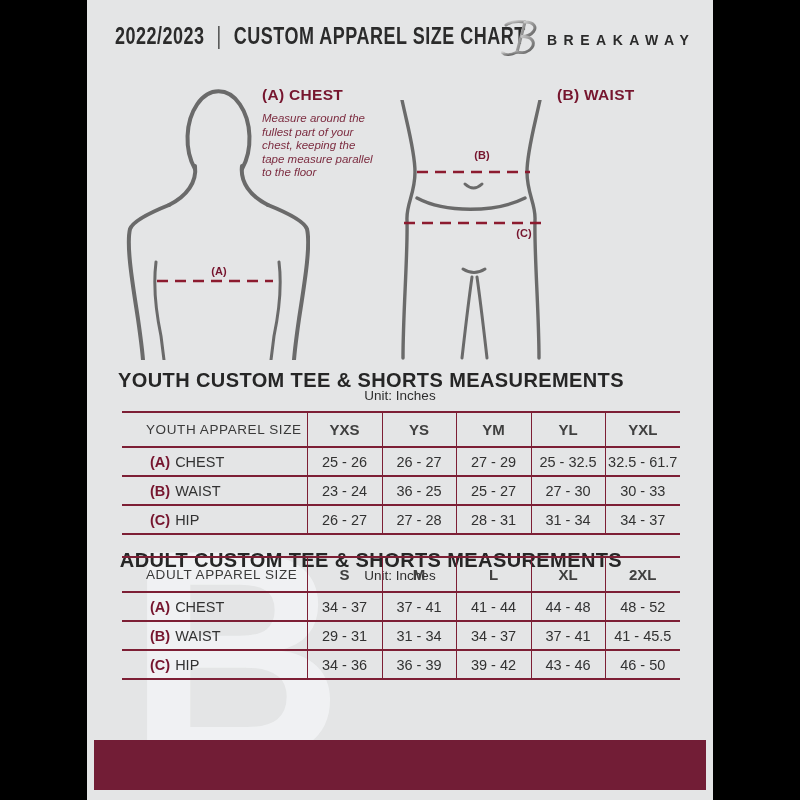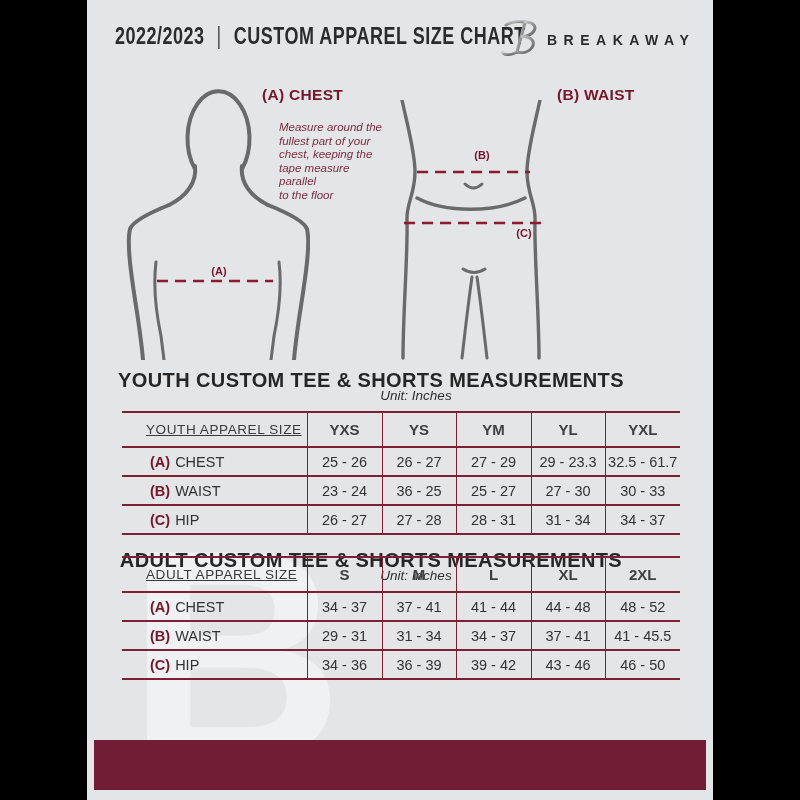"Measure around the" .guide p { margin: 17px -> 0 }
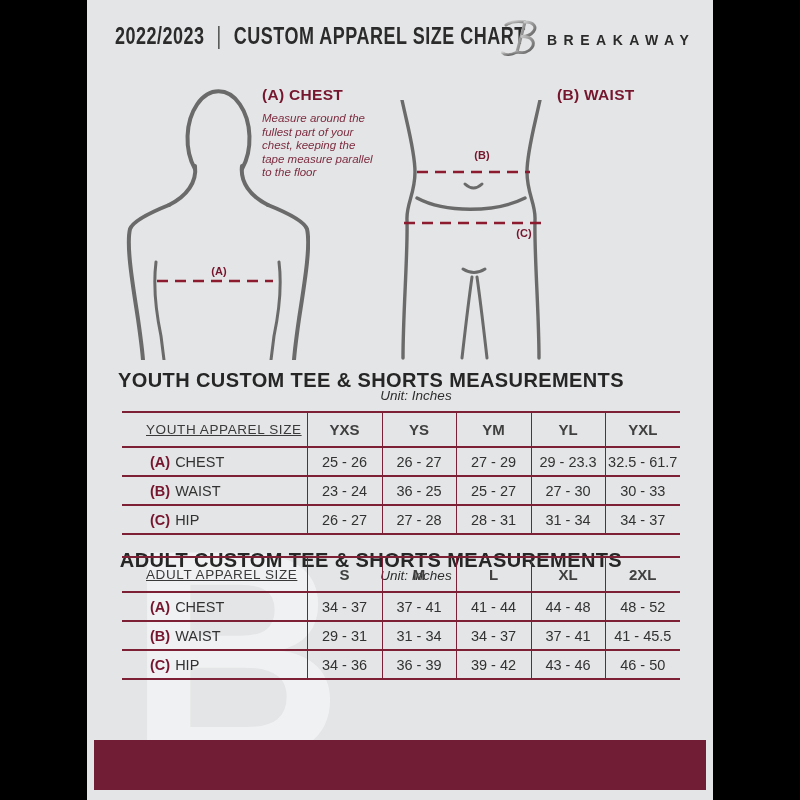"Unit: Inches" .tbl-unit { font-style: italic -> none; margin-left: 16px -> none }
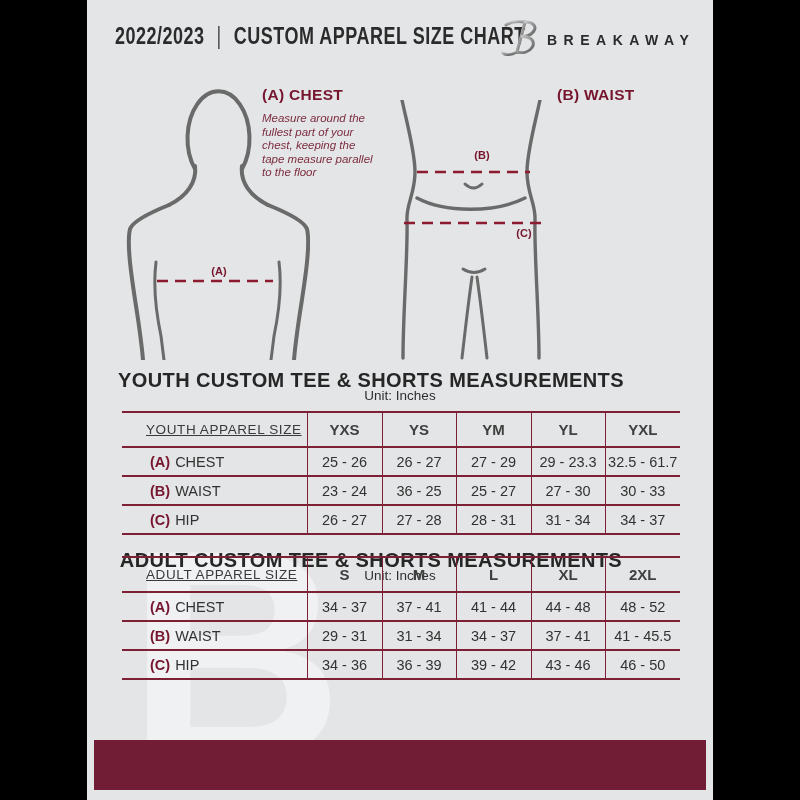"YOUTH APPAREL SIZE" table.sizes tr.head td.first { text-decoration: underline -> none }
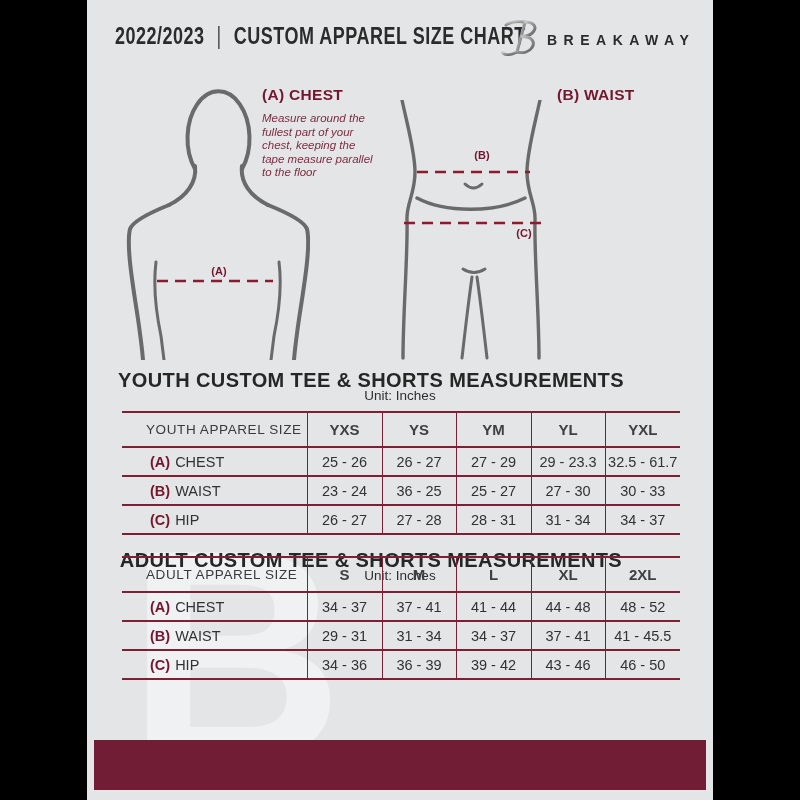"29 - 23.3" td { text: 29 - 23.3 -> 25 - 32.5 }
